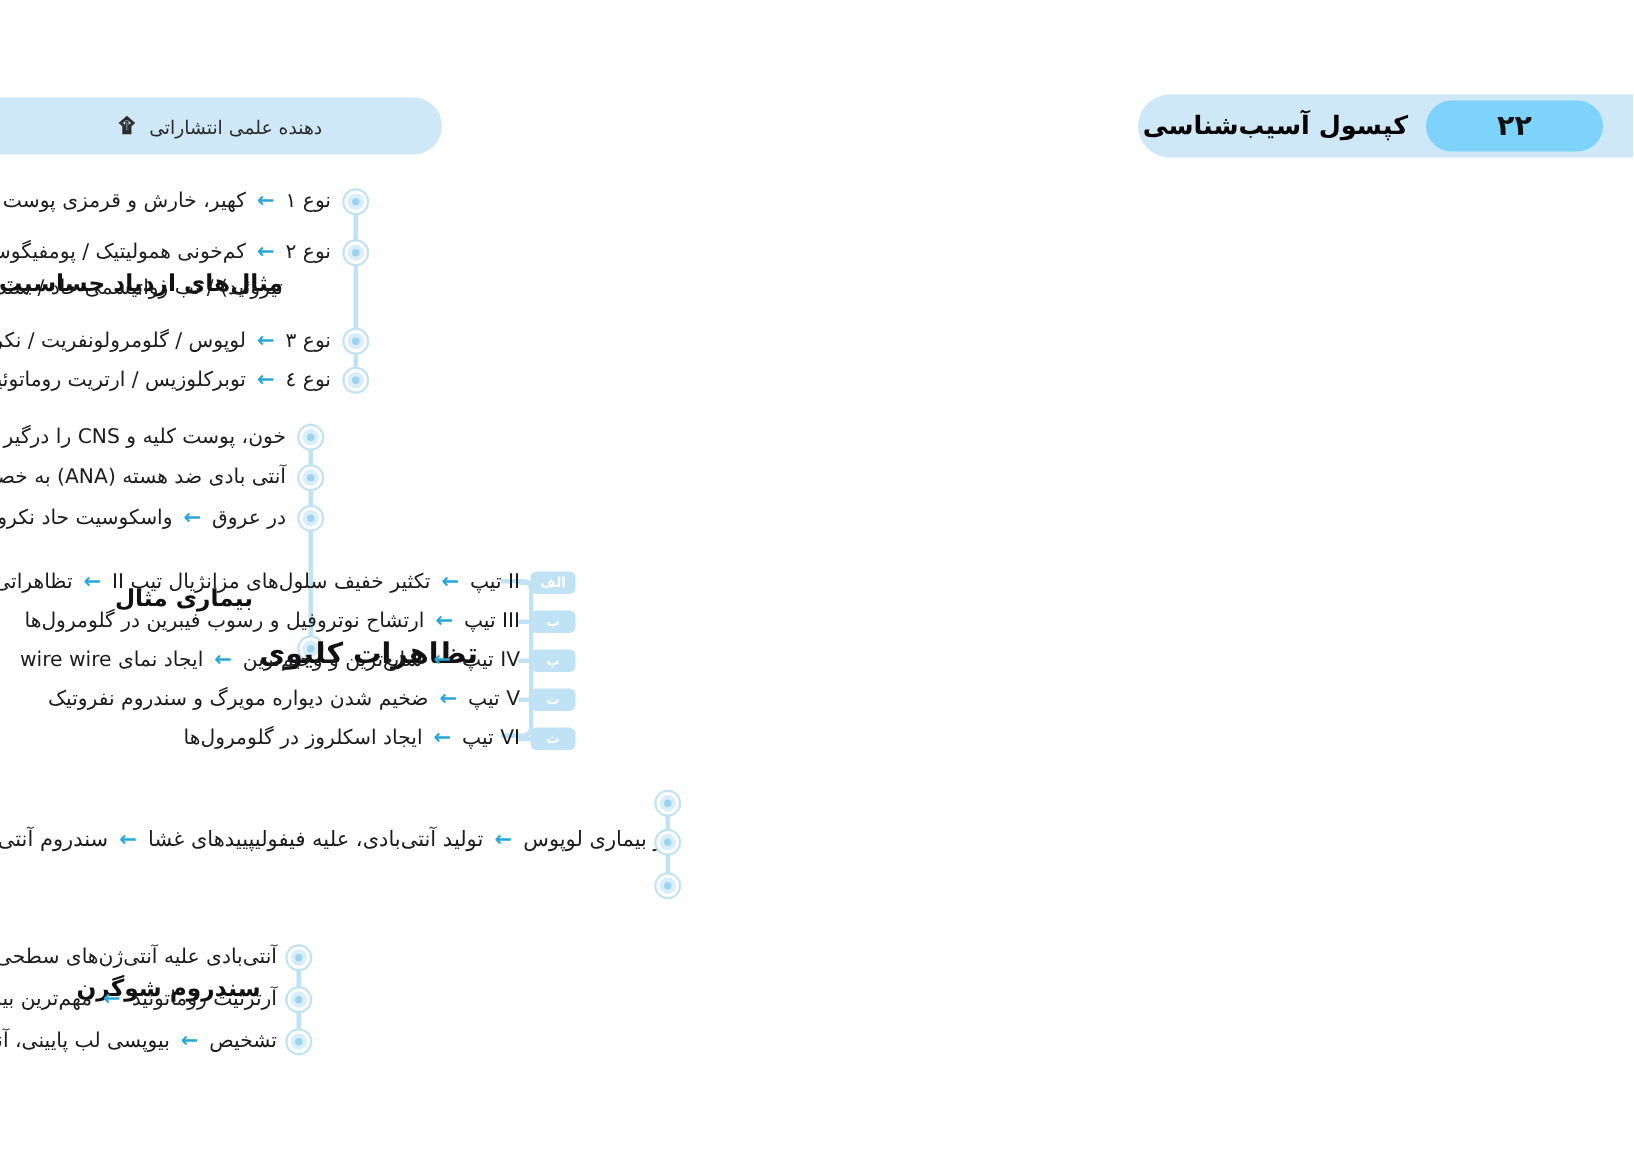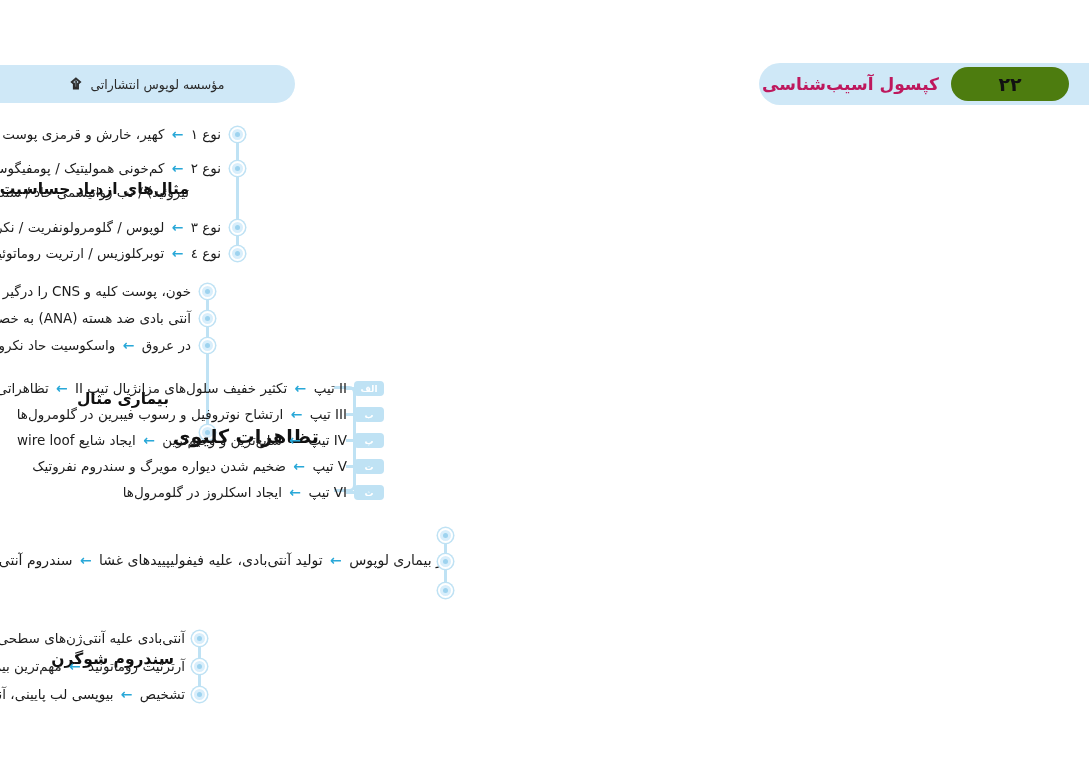"مؤسسه لوپوس انتشاراتی" span.hdr-left-text { text: مؤسسه لوپوس -> دهنده علمی }
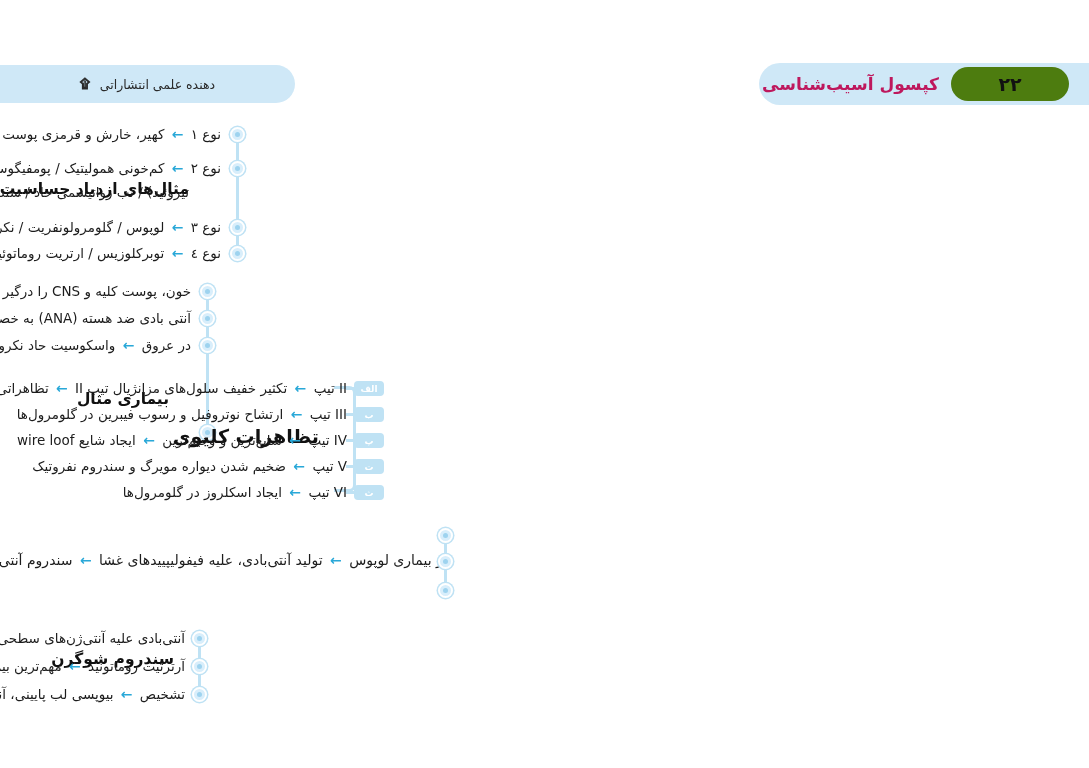"کپسول آسیب‌شناسی" .hdr-title { color: #be185d -> #000000 }
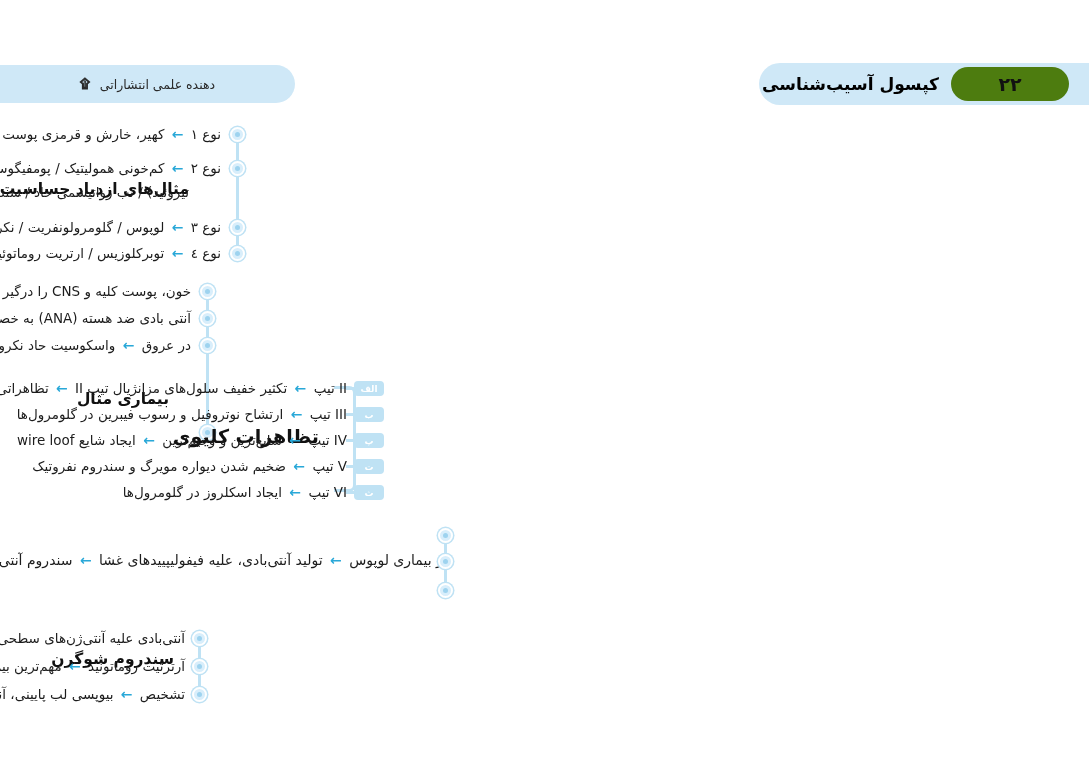"۲۲" .hdr-page-chip { background: #4d7c0f -> #7dd3fc }
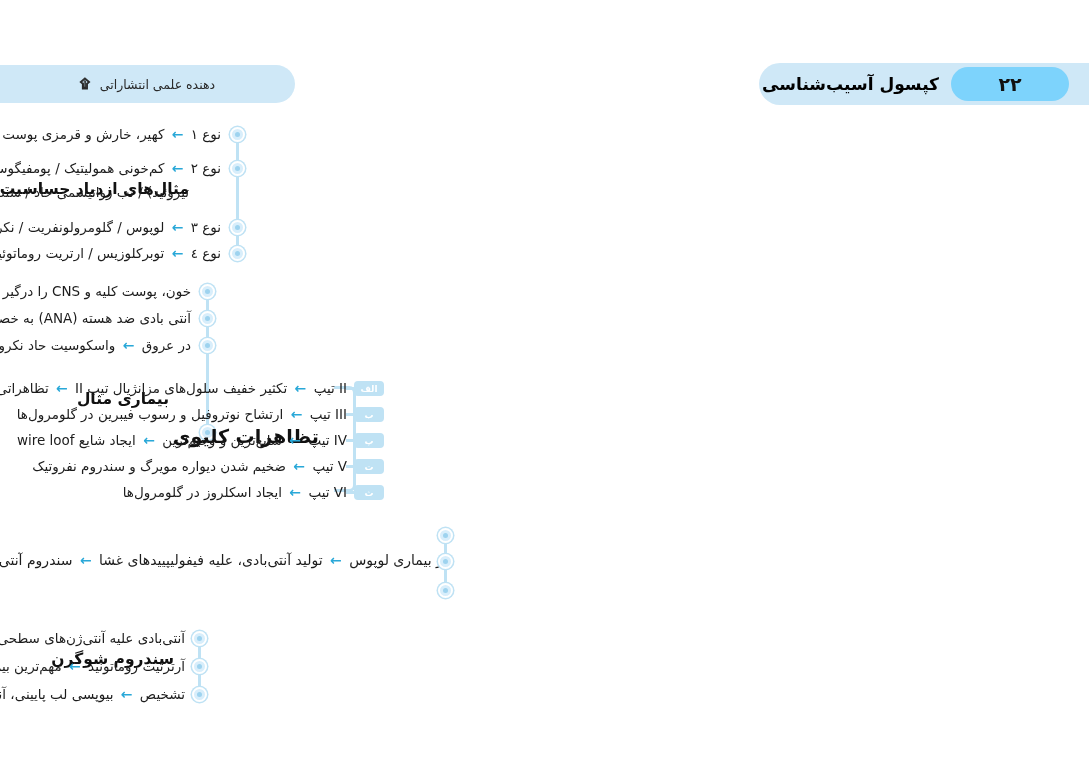"ایجاد شایع wire loof" span { text: شایع wire loof -> نمای wire wire }
